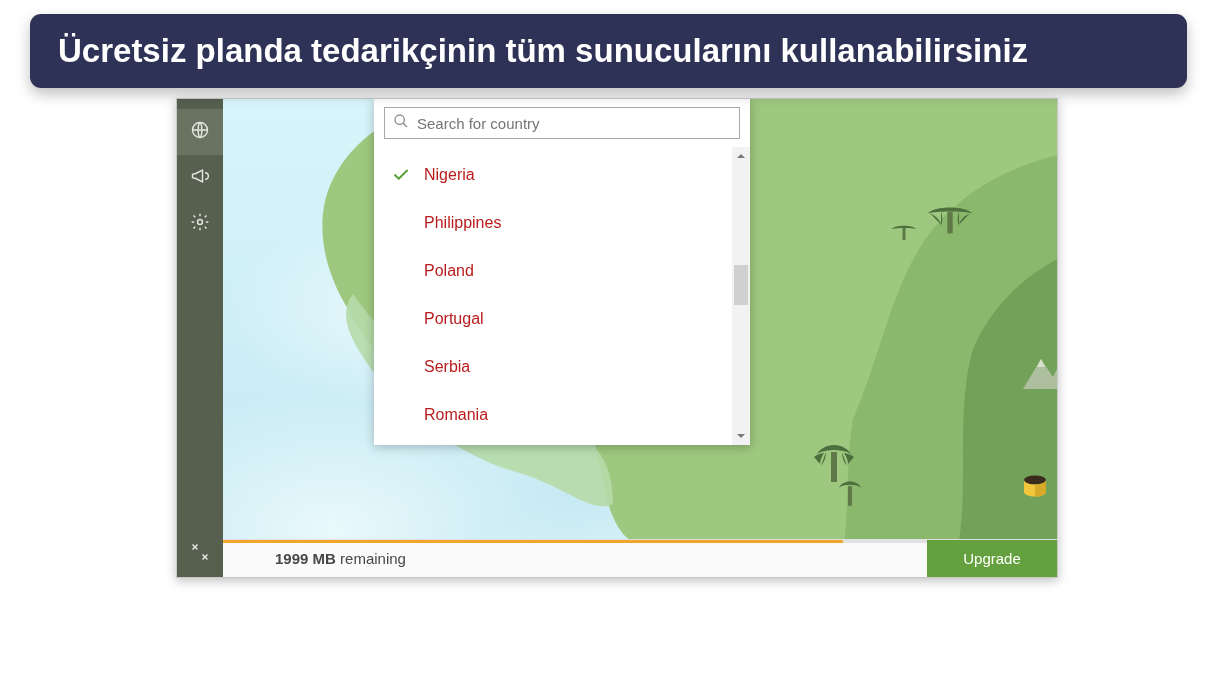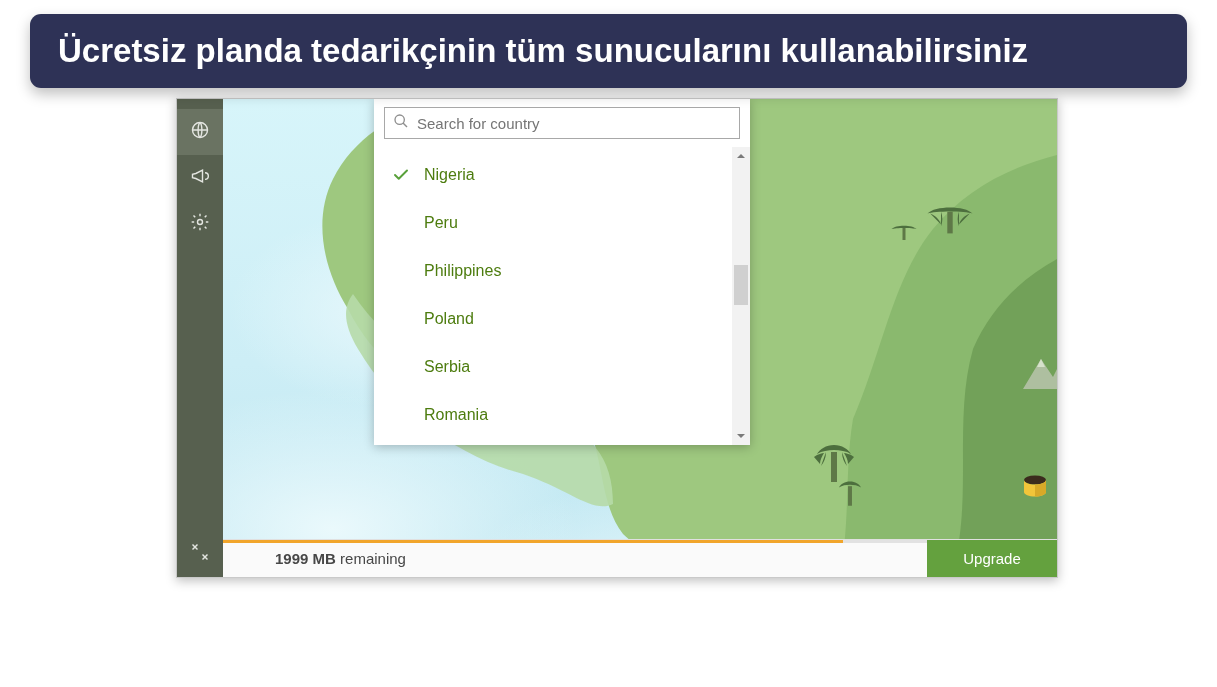"Nigeria" .country-item { color: #4d7c0f -> #b91c1c }
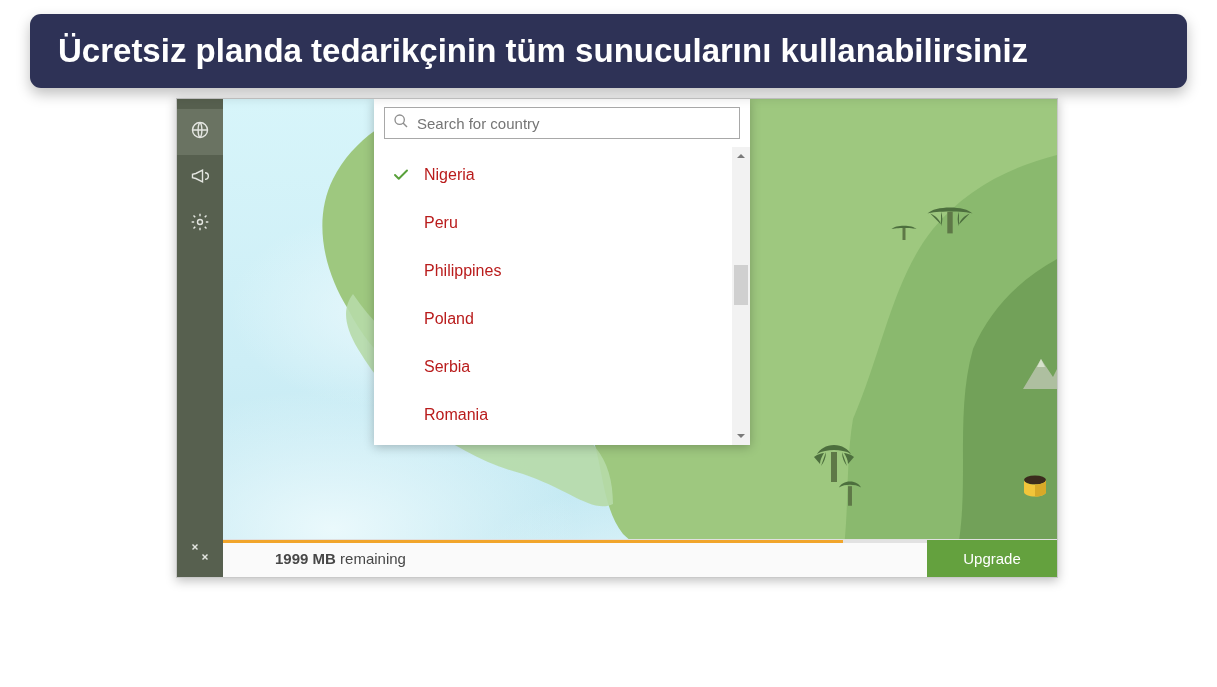"Peru" li.country-item { html: <li> <span>Peru</span> </li> -> none }
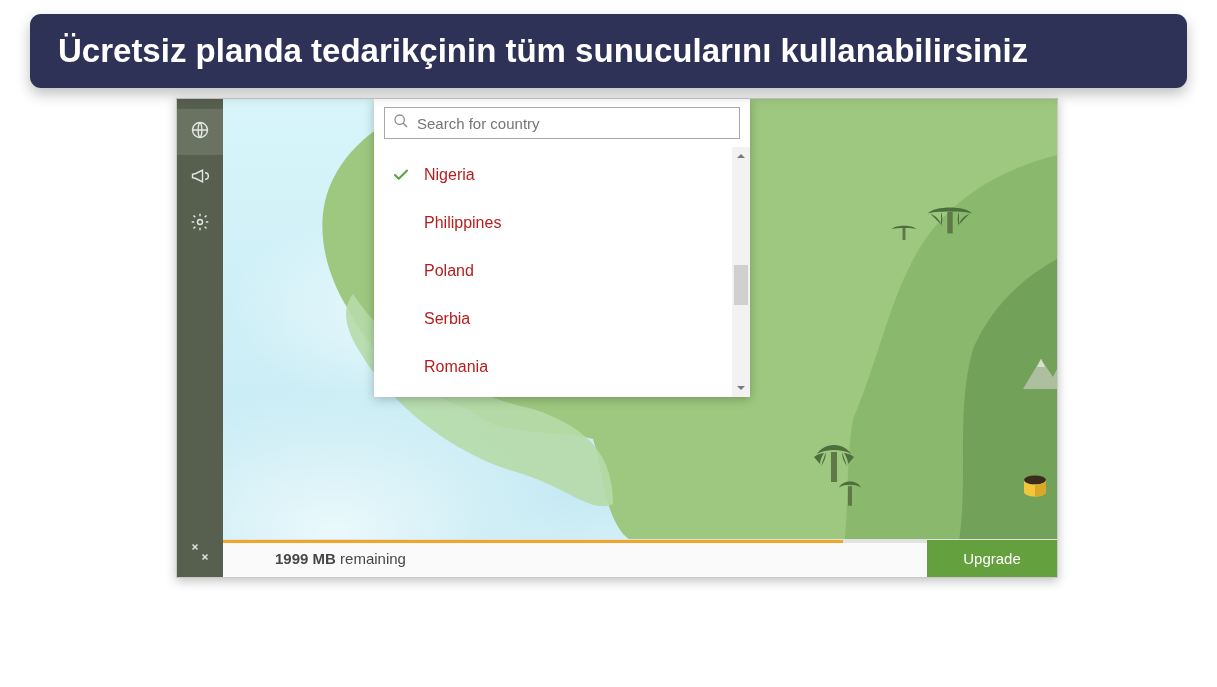"Portugal" li.country-item { html: none -> <li> <span>Portugal</span> </li> }
